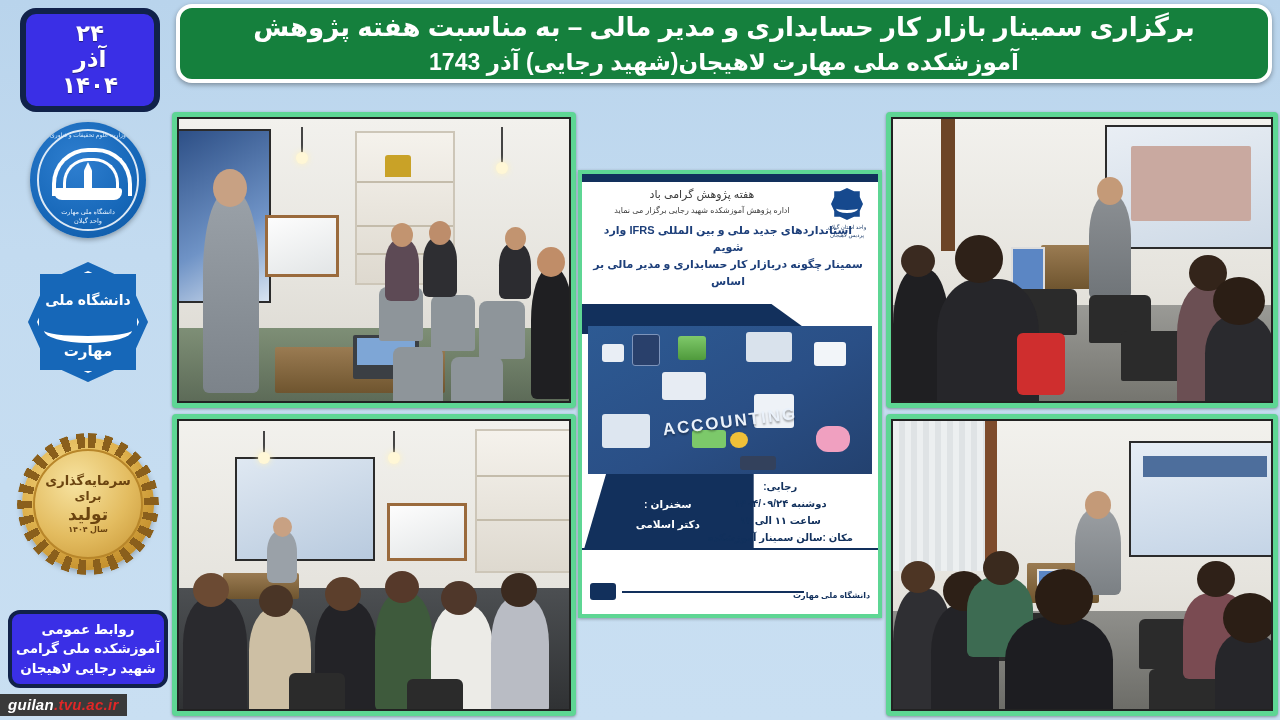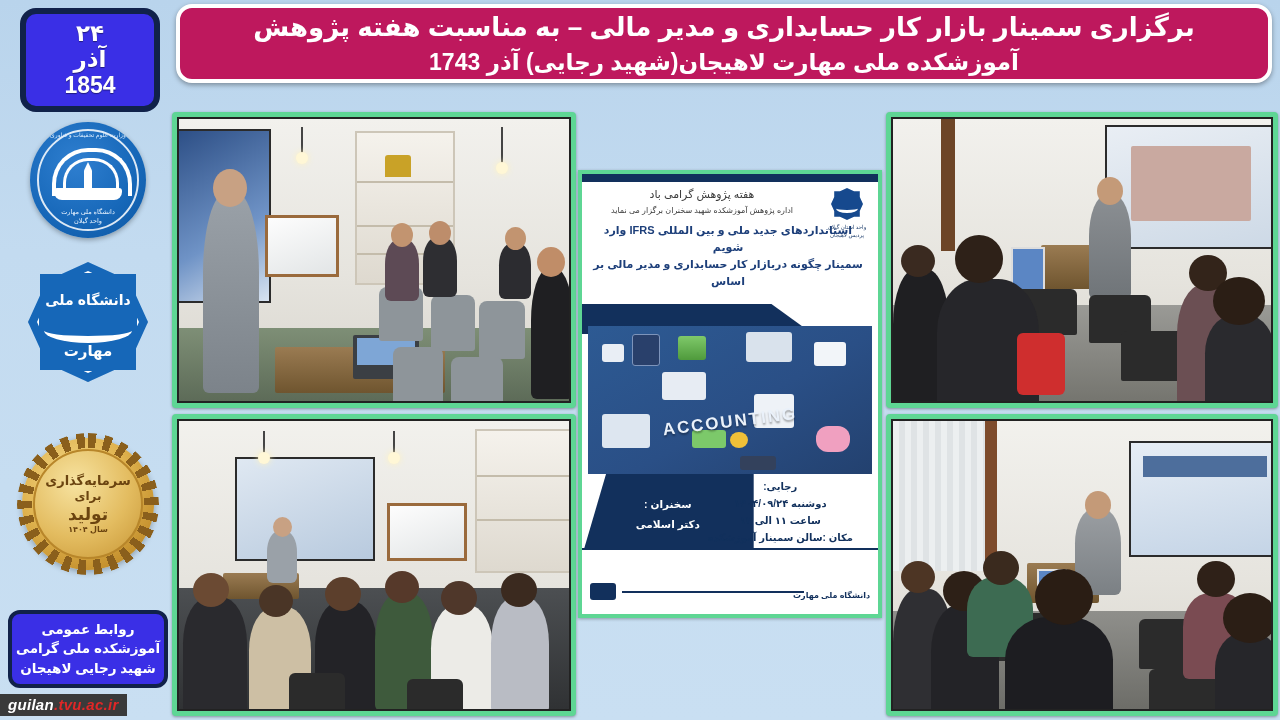"برگزاری سمینار بازار کار حسابداری" .title-bar { background: #be185d -> #15803d }
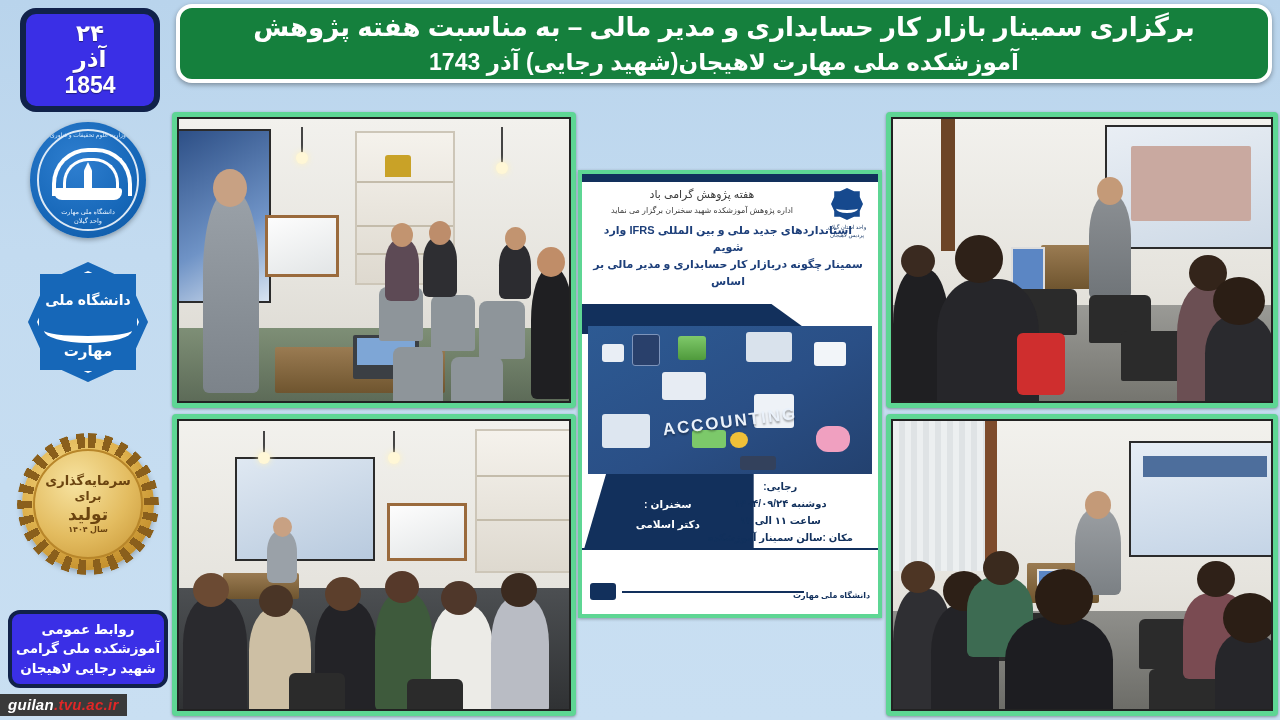"1854" span { text: 1854 -> ۱۴۰۴ }
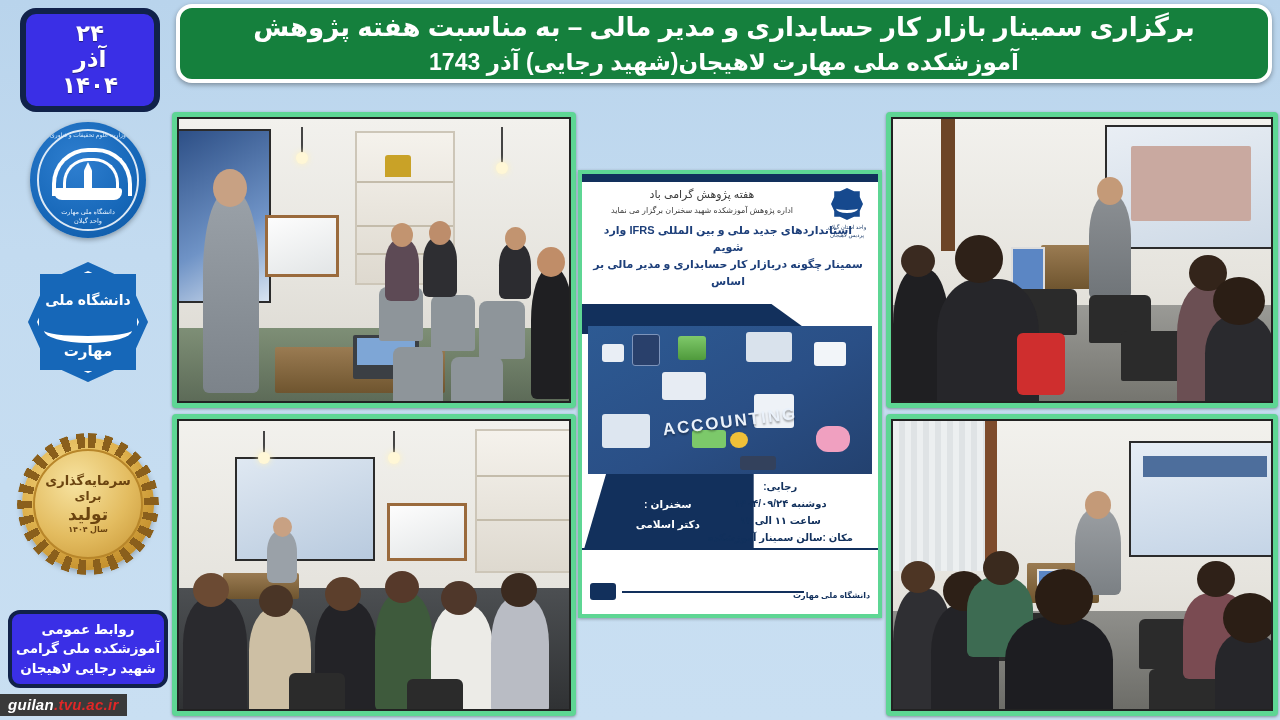"اداره پژوهش آموزشکده شهید سخنران" div.hline2 { text: سخنران -> رجایی }
